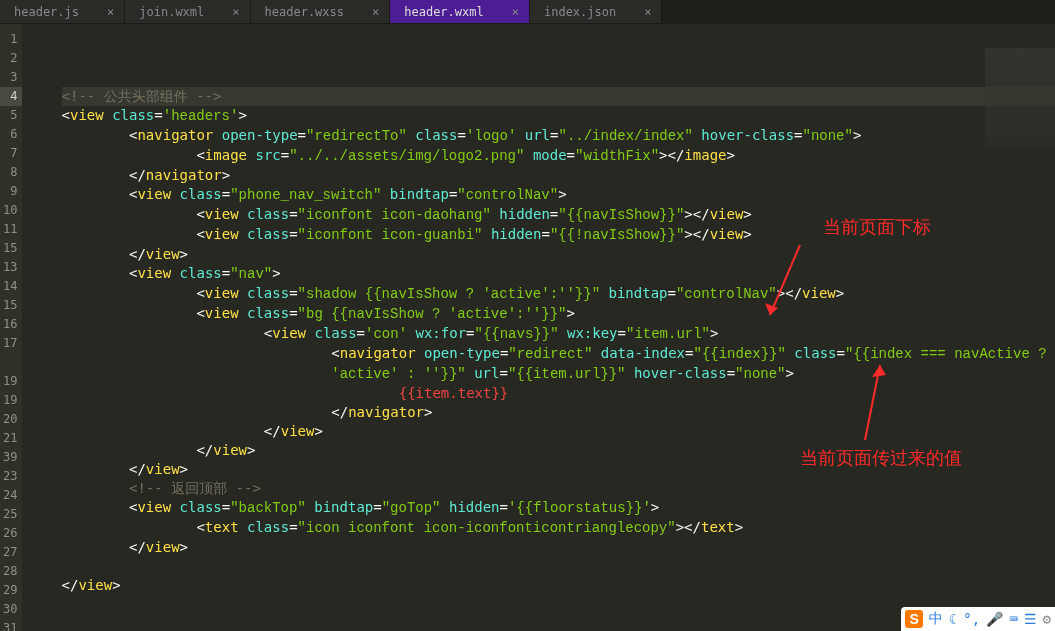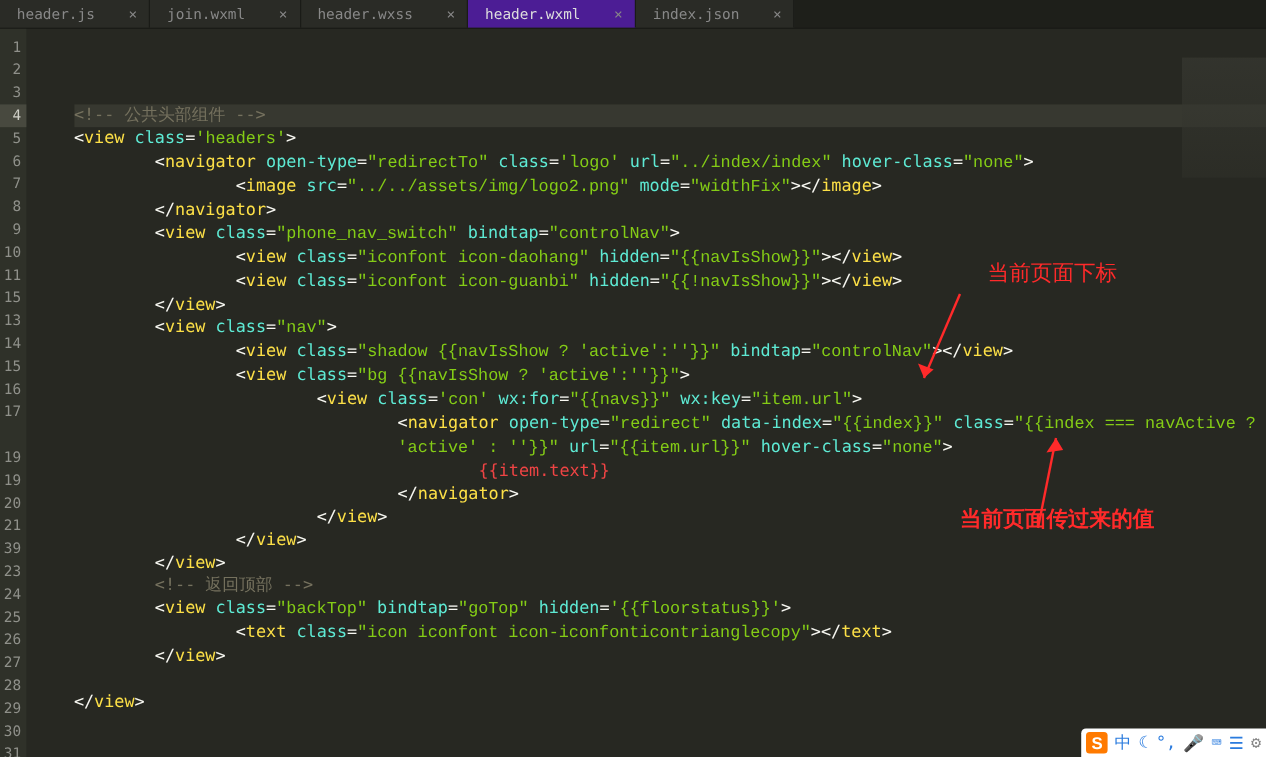"当前页面传过来的值" div.annot { font-weight: bold -> none; top: 420px -> 446px }
